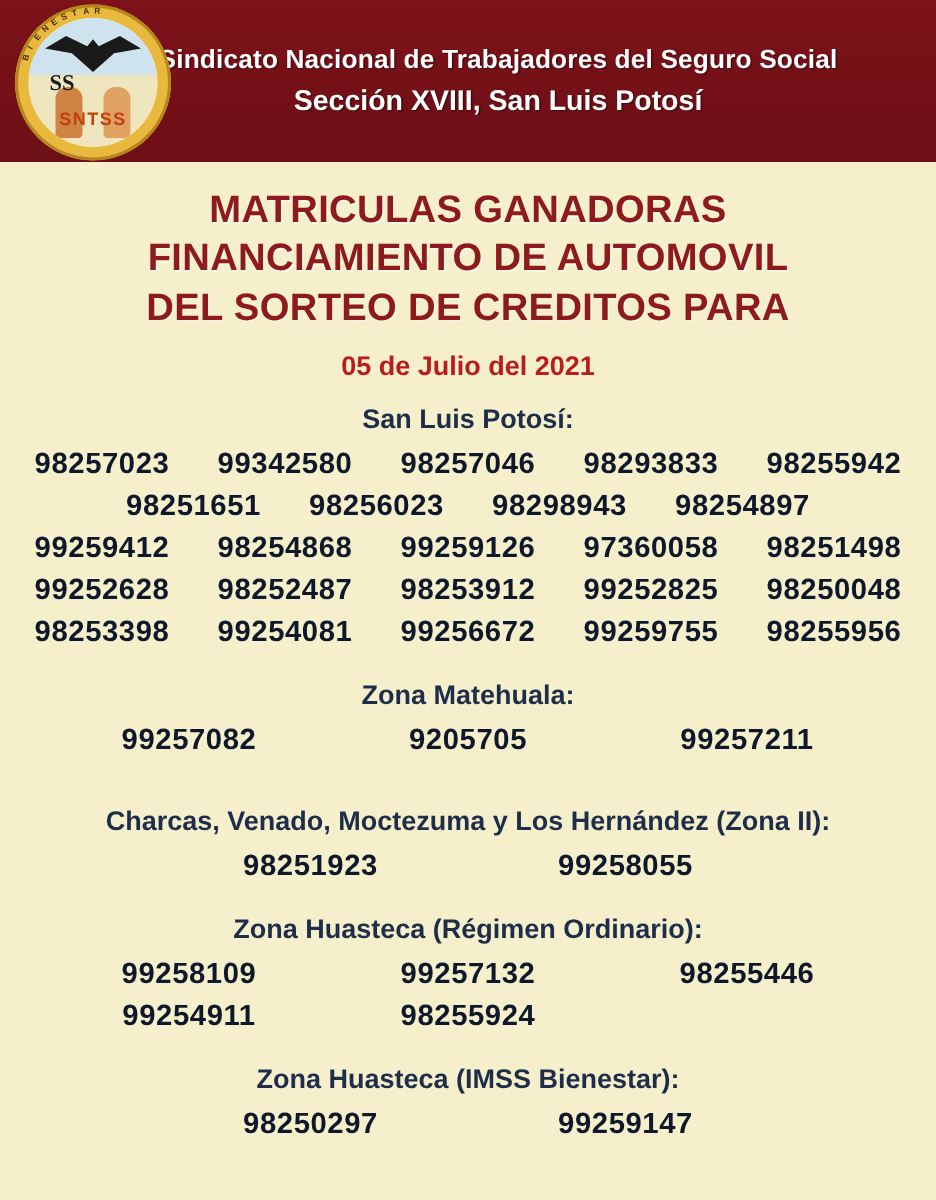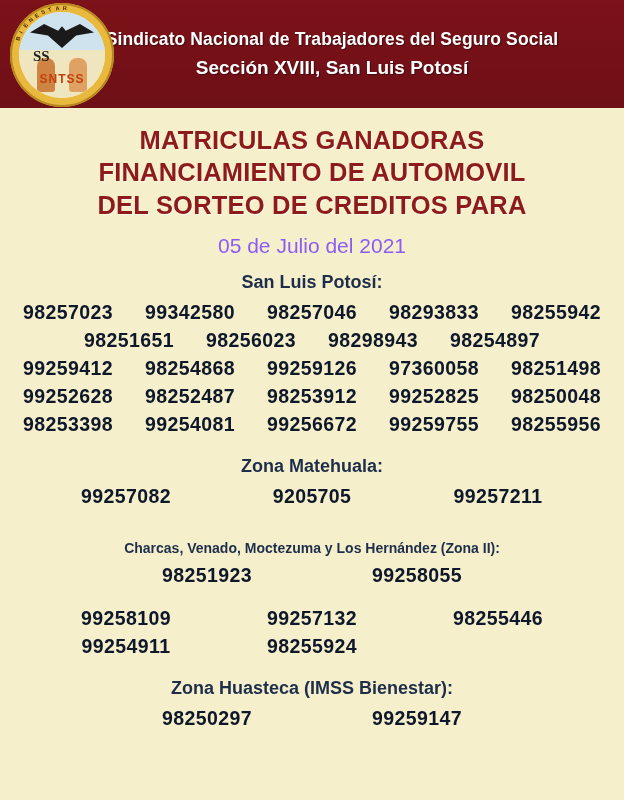"05 de Julio del 2021" .date-line { color: #8b5cf6 -> #b91c1c; font-size: 21px -> 18px; font-weight: normal -> bold }
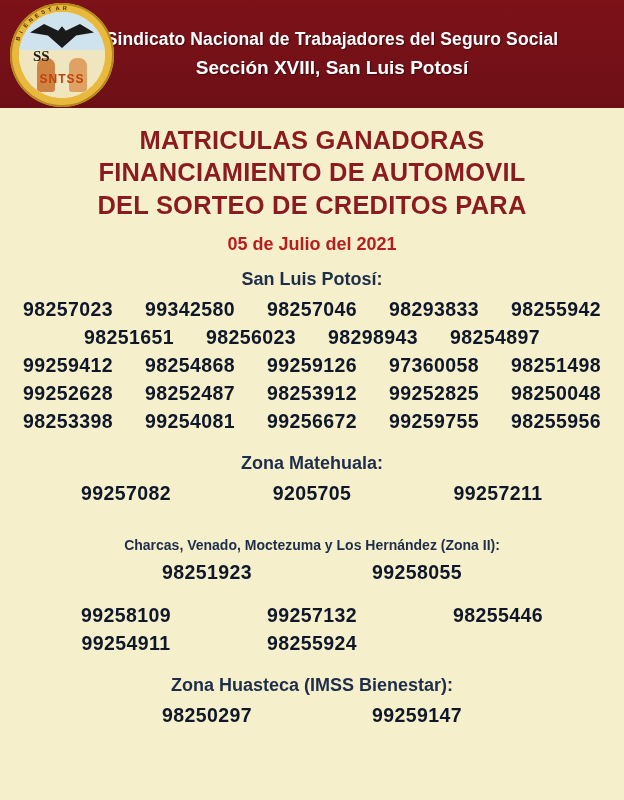"Charcas, Venado, Moctezuma y Los" .section-title.wide { font-size: 14px -> 18px }
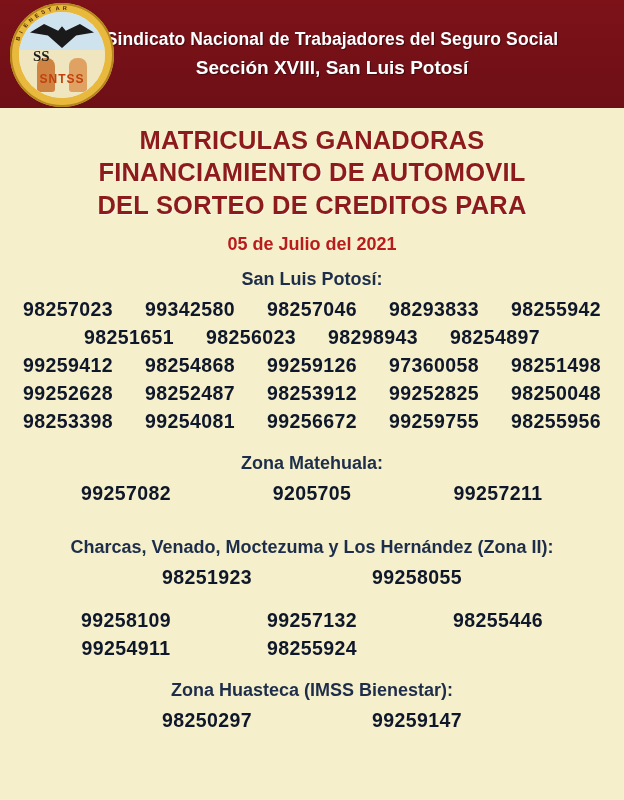"Zona Huasteca (Régimen Ordinario):" div.section-title { html: none -> <div>Zona Huasteca (Régimen Ordinario):</div> }
